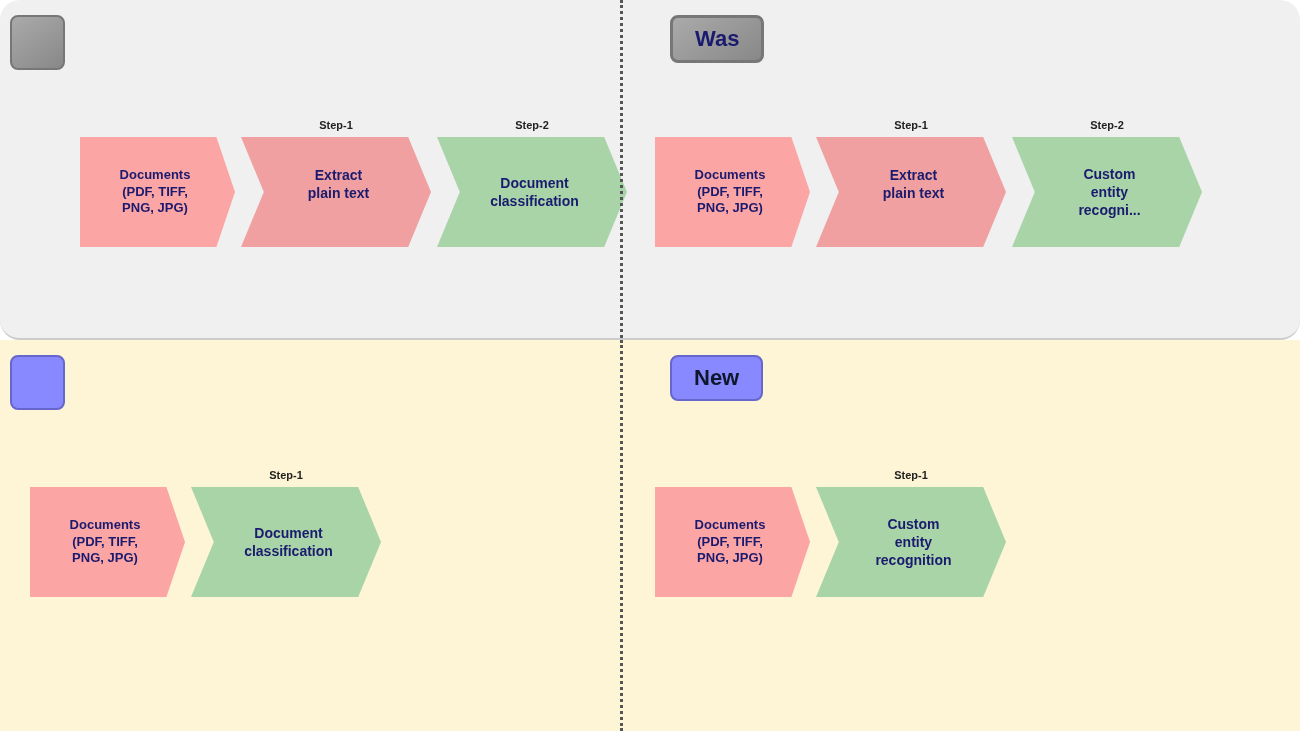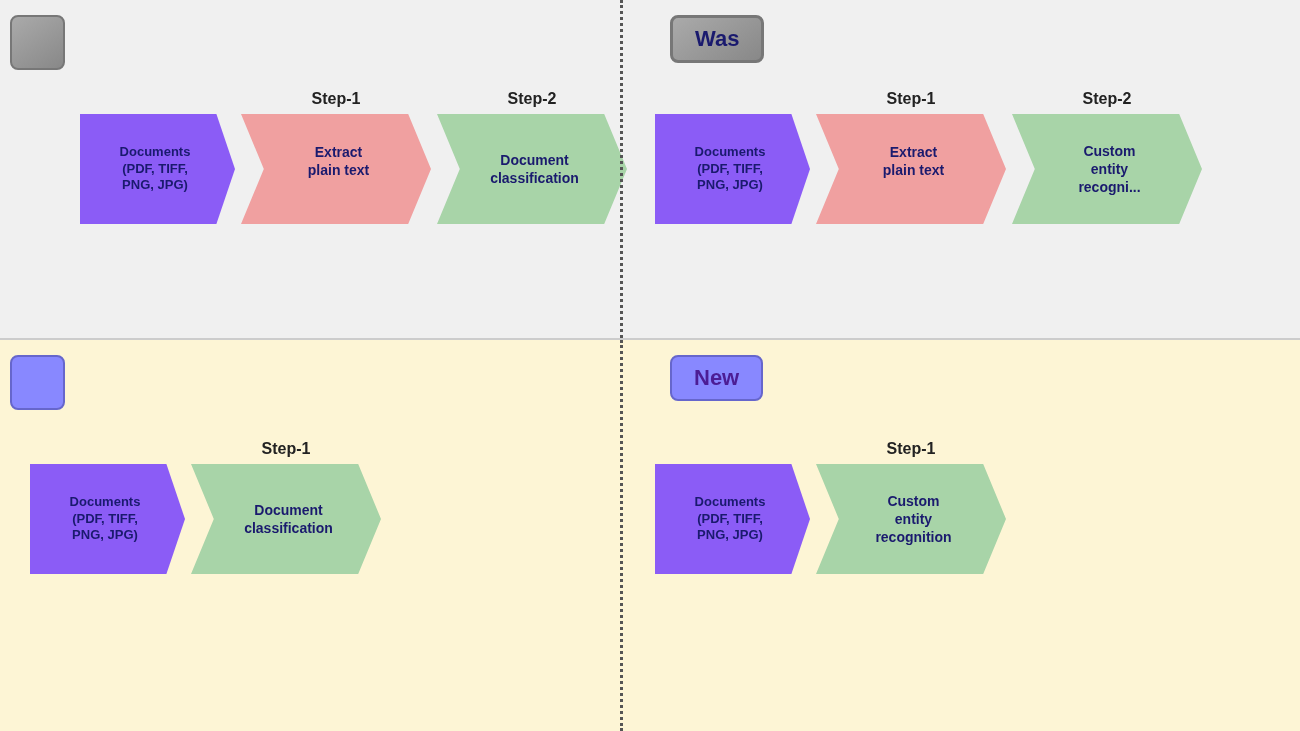"Was" .top-half { border-radius: none -> 20px }
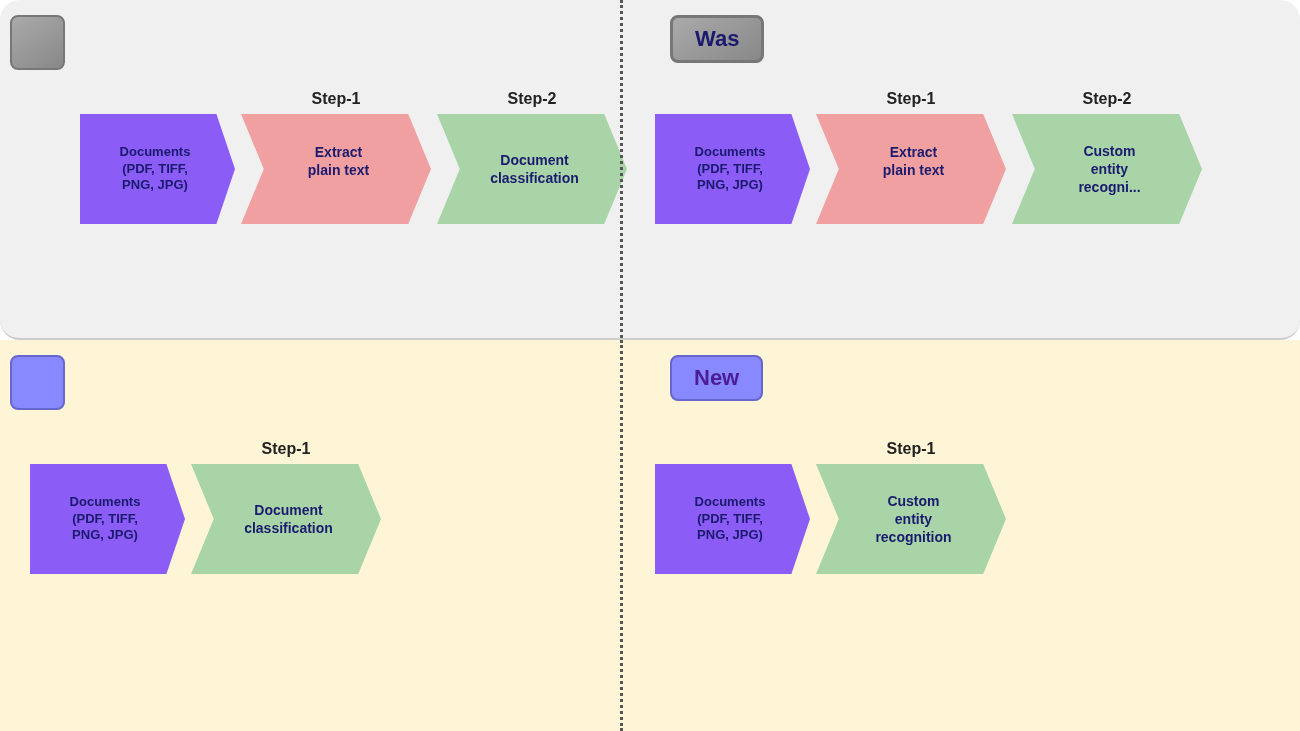"Step-1" .step-label { font-size: 16px -> 11px }
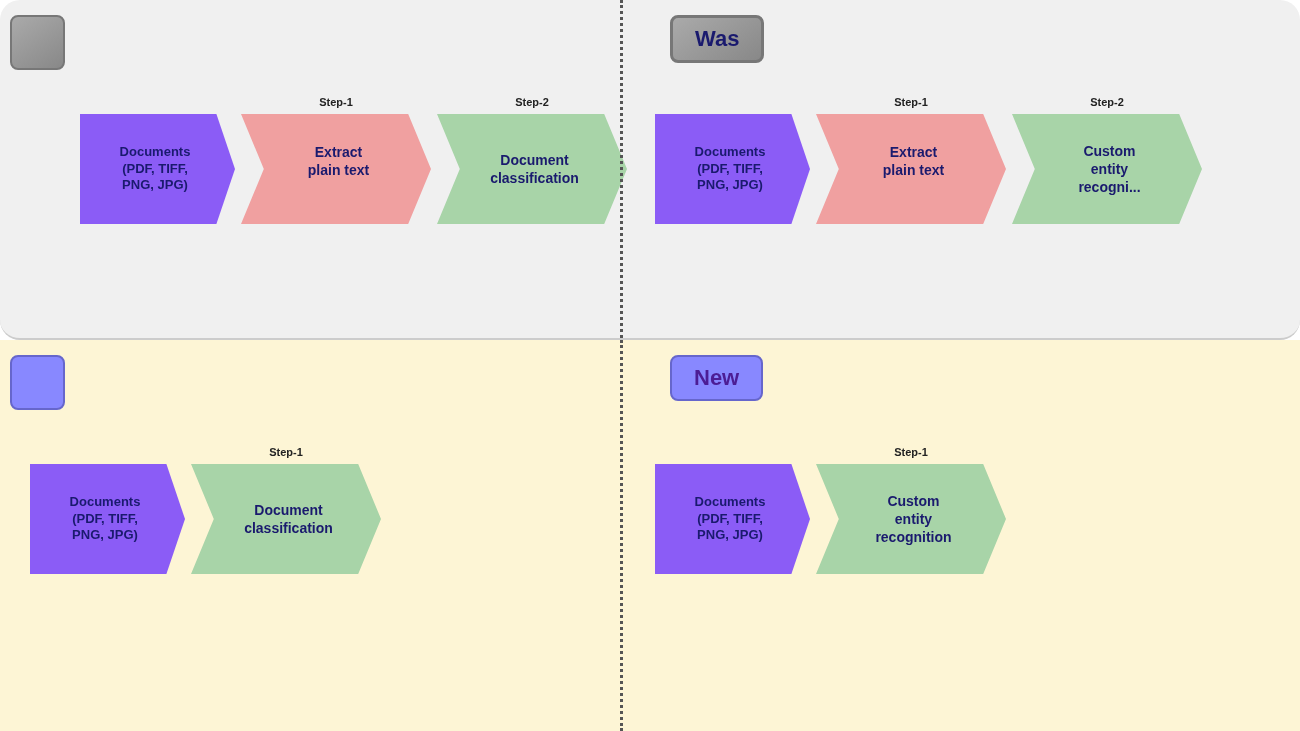"Documents" .chevron-blue-first { background: #8b5cf6 -> #fca5a5; margin-top: none -> 23px }
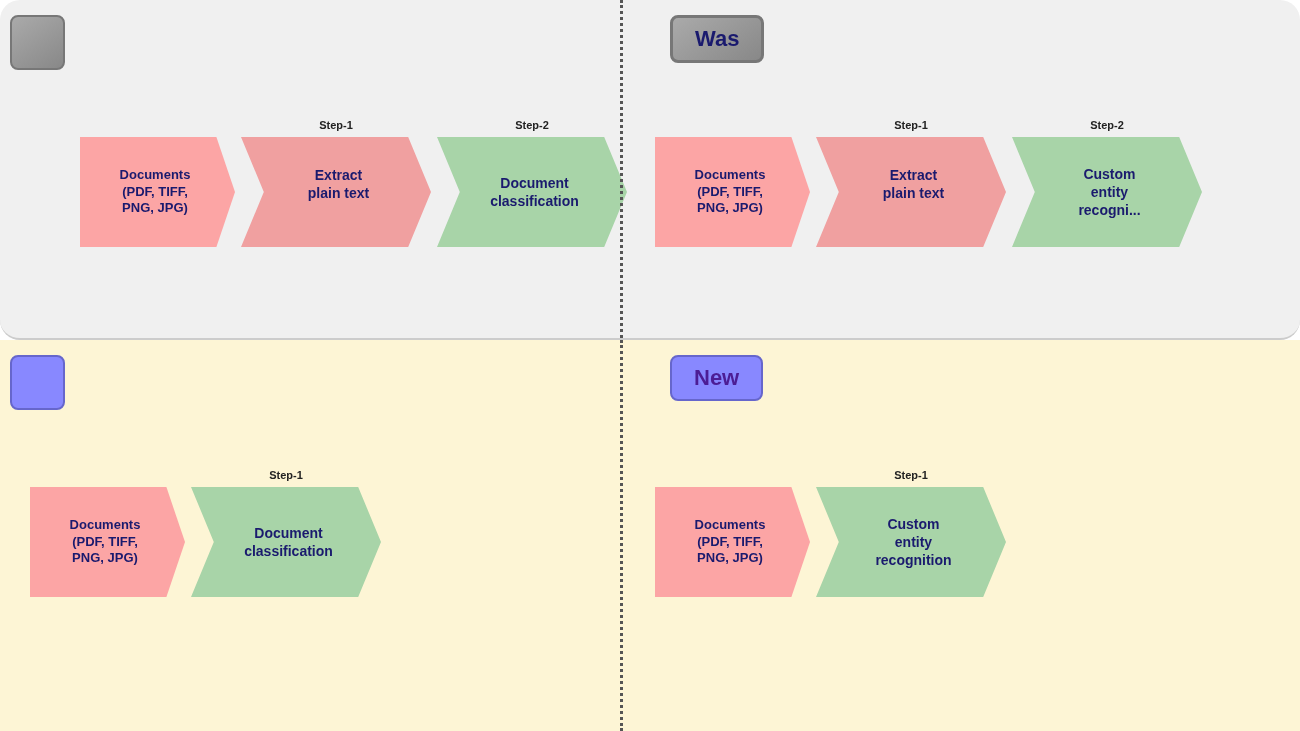"New" .badge-new { color: #4c1d95 -> #0f172a }
